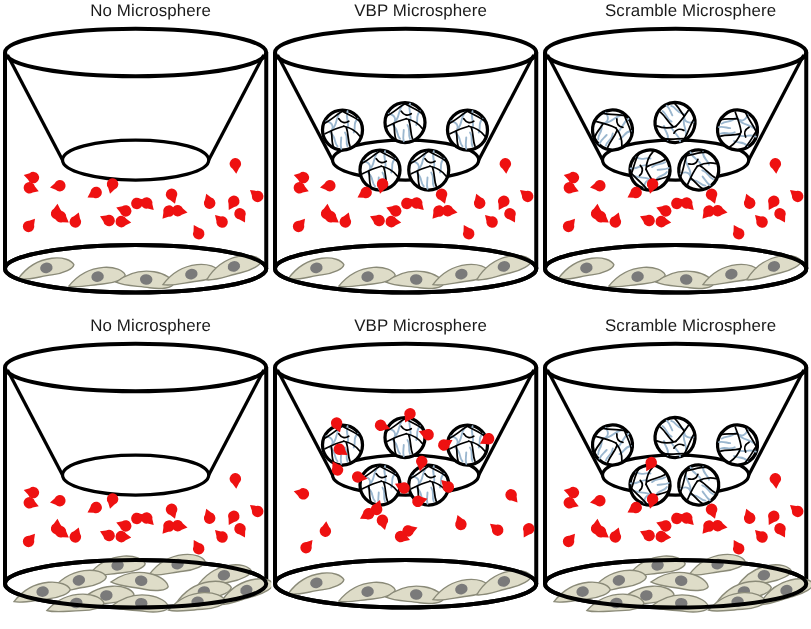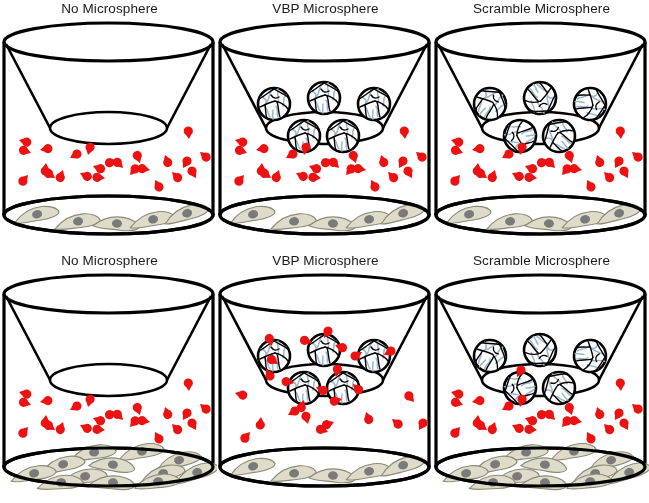"No Microsphere" .panel-title { left: 1px -> 12px }
